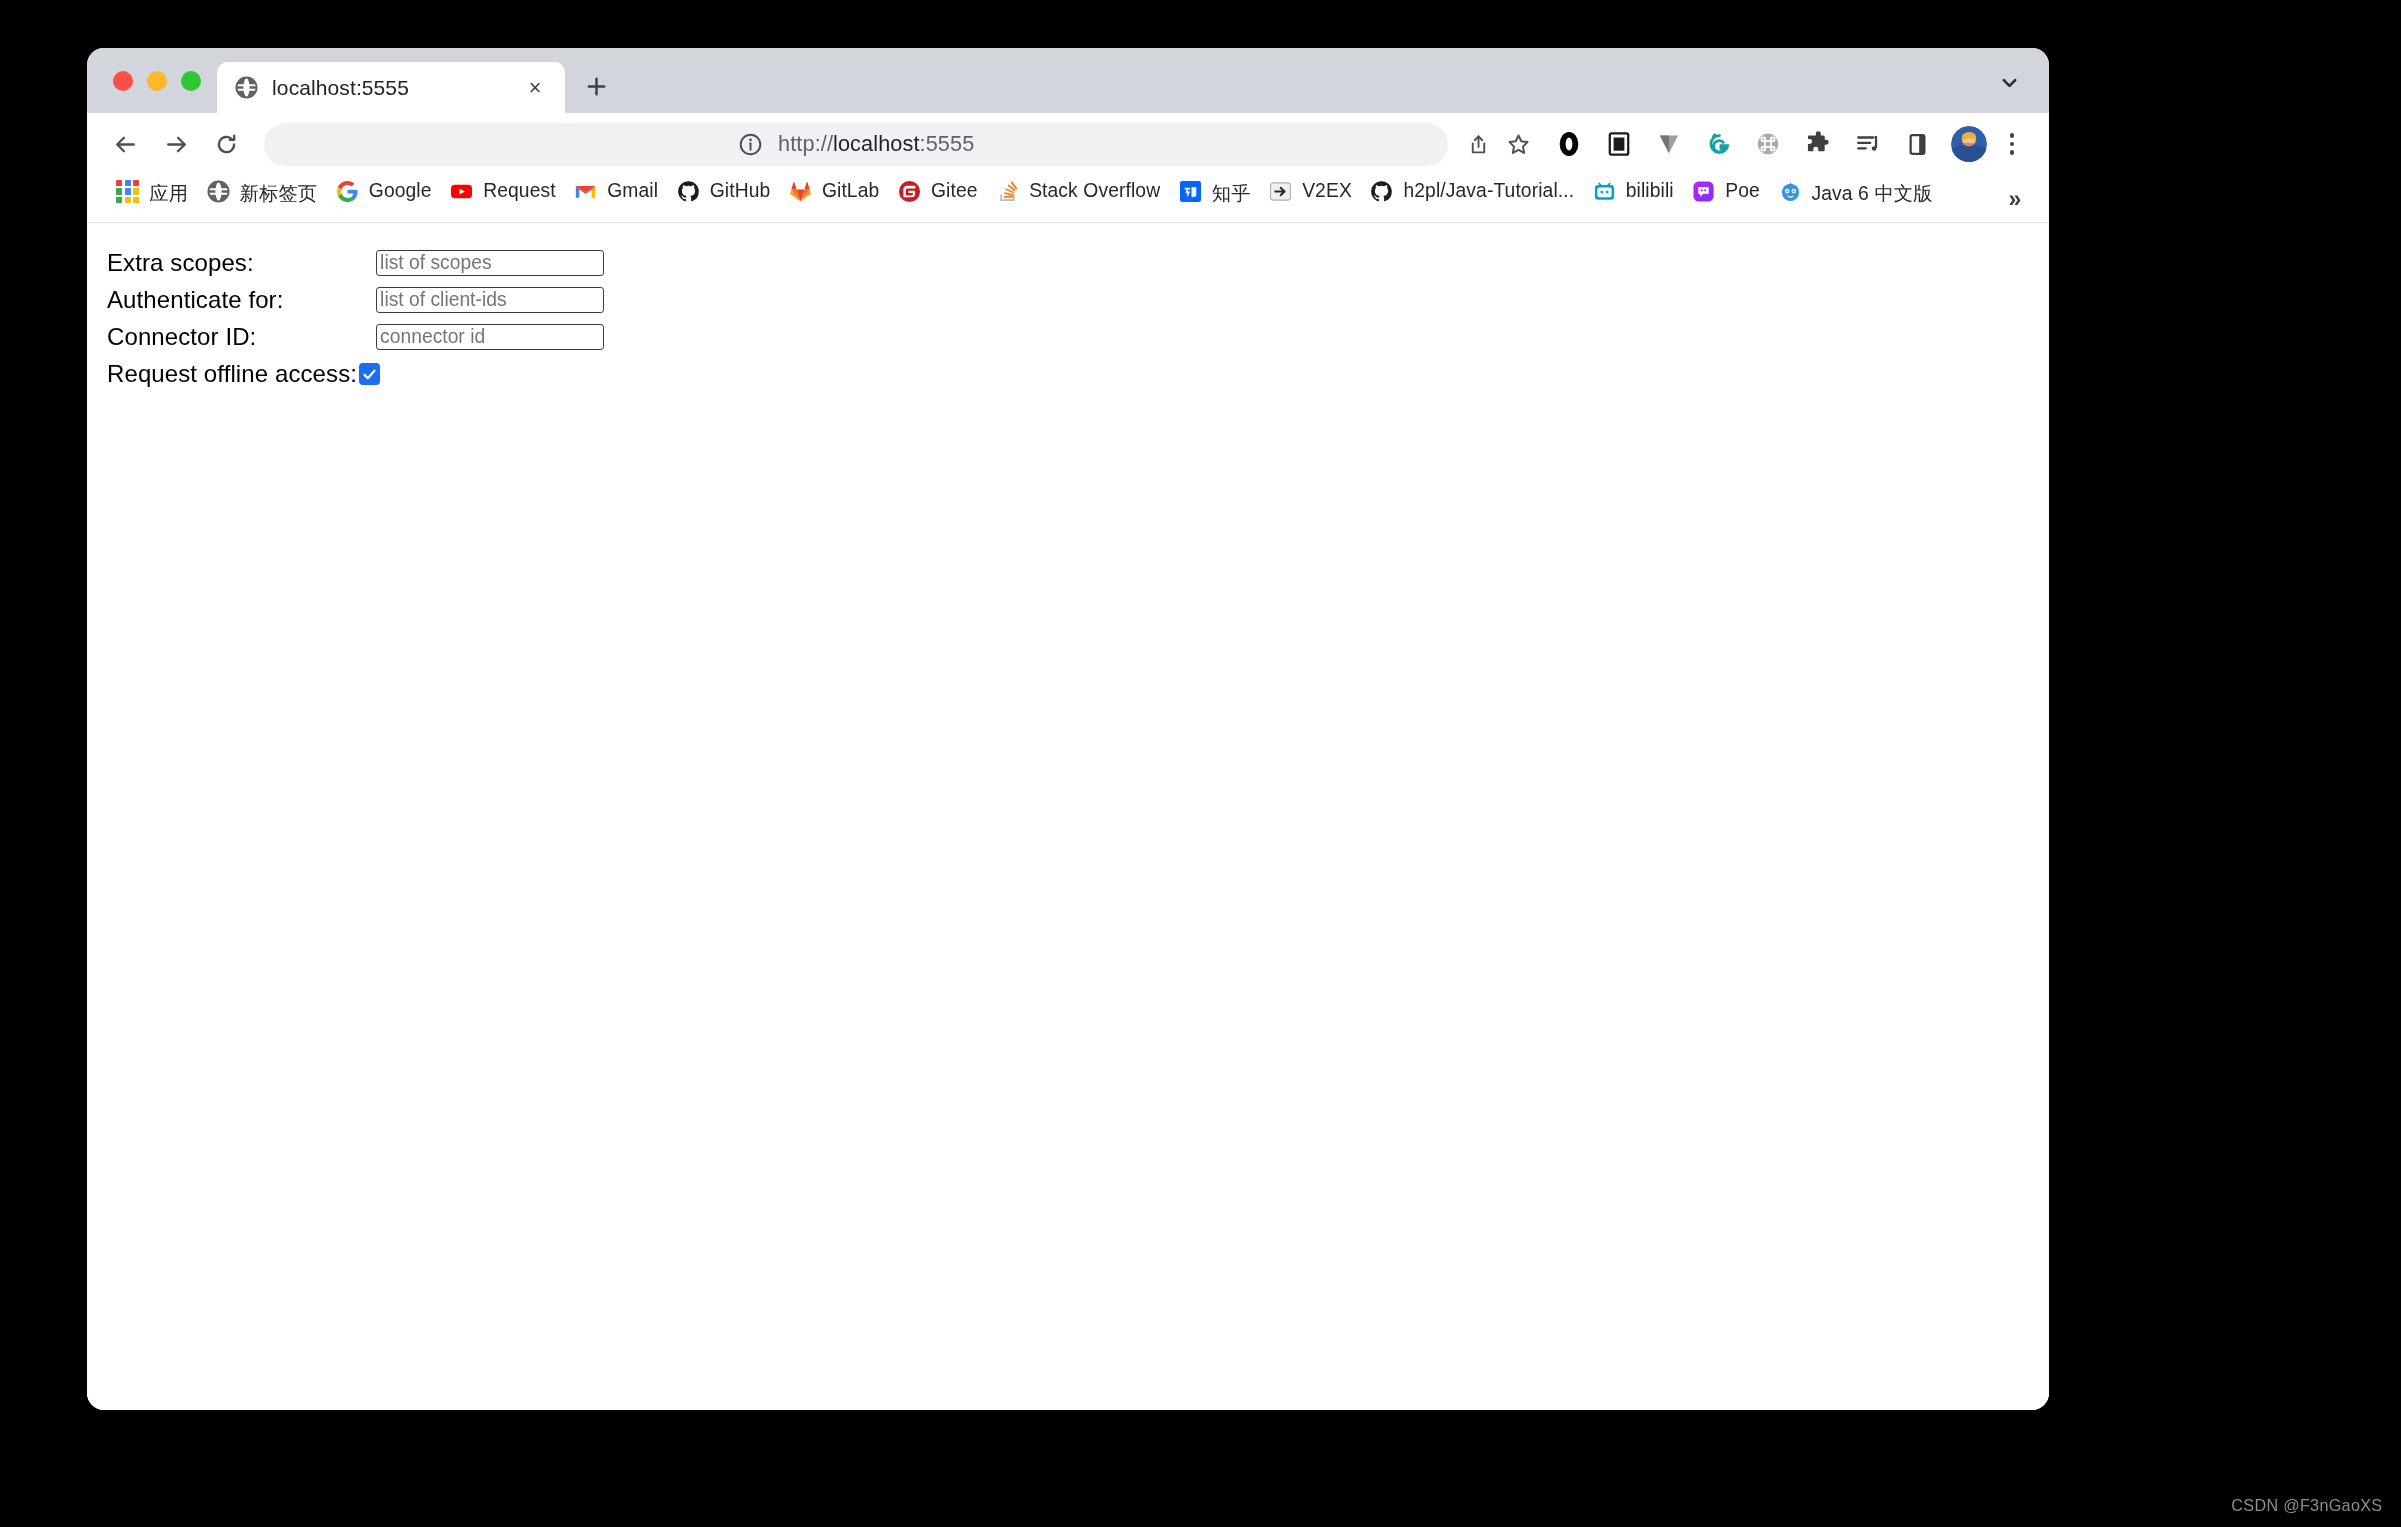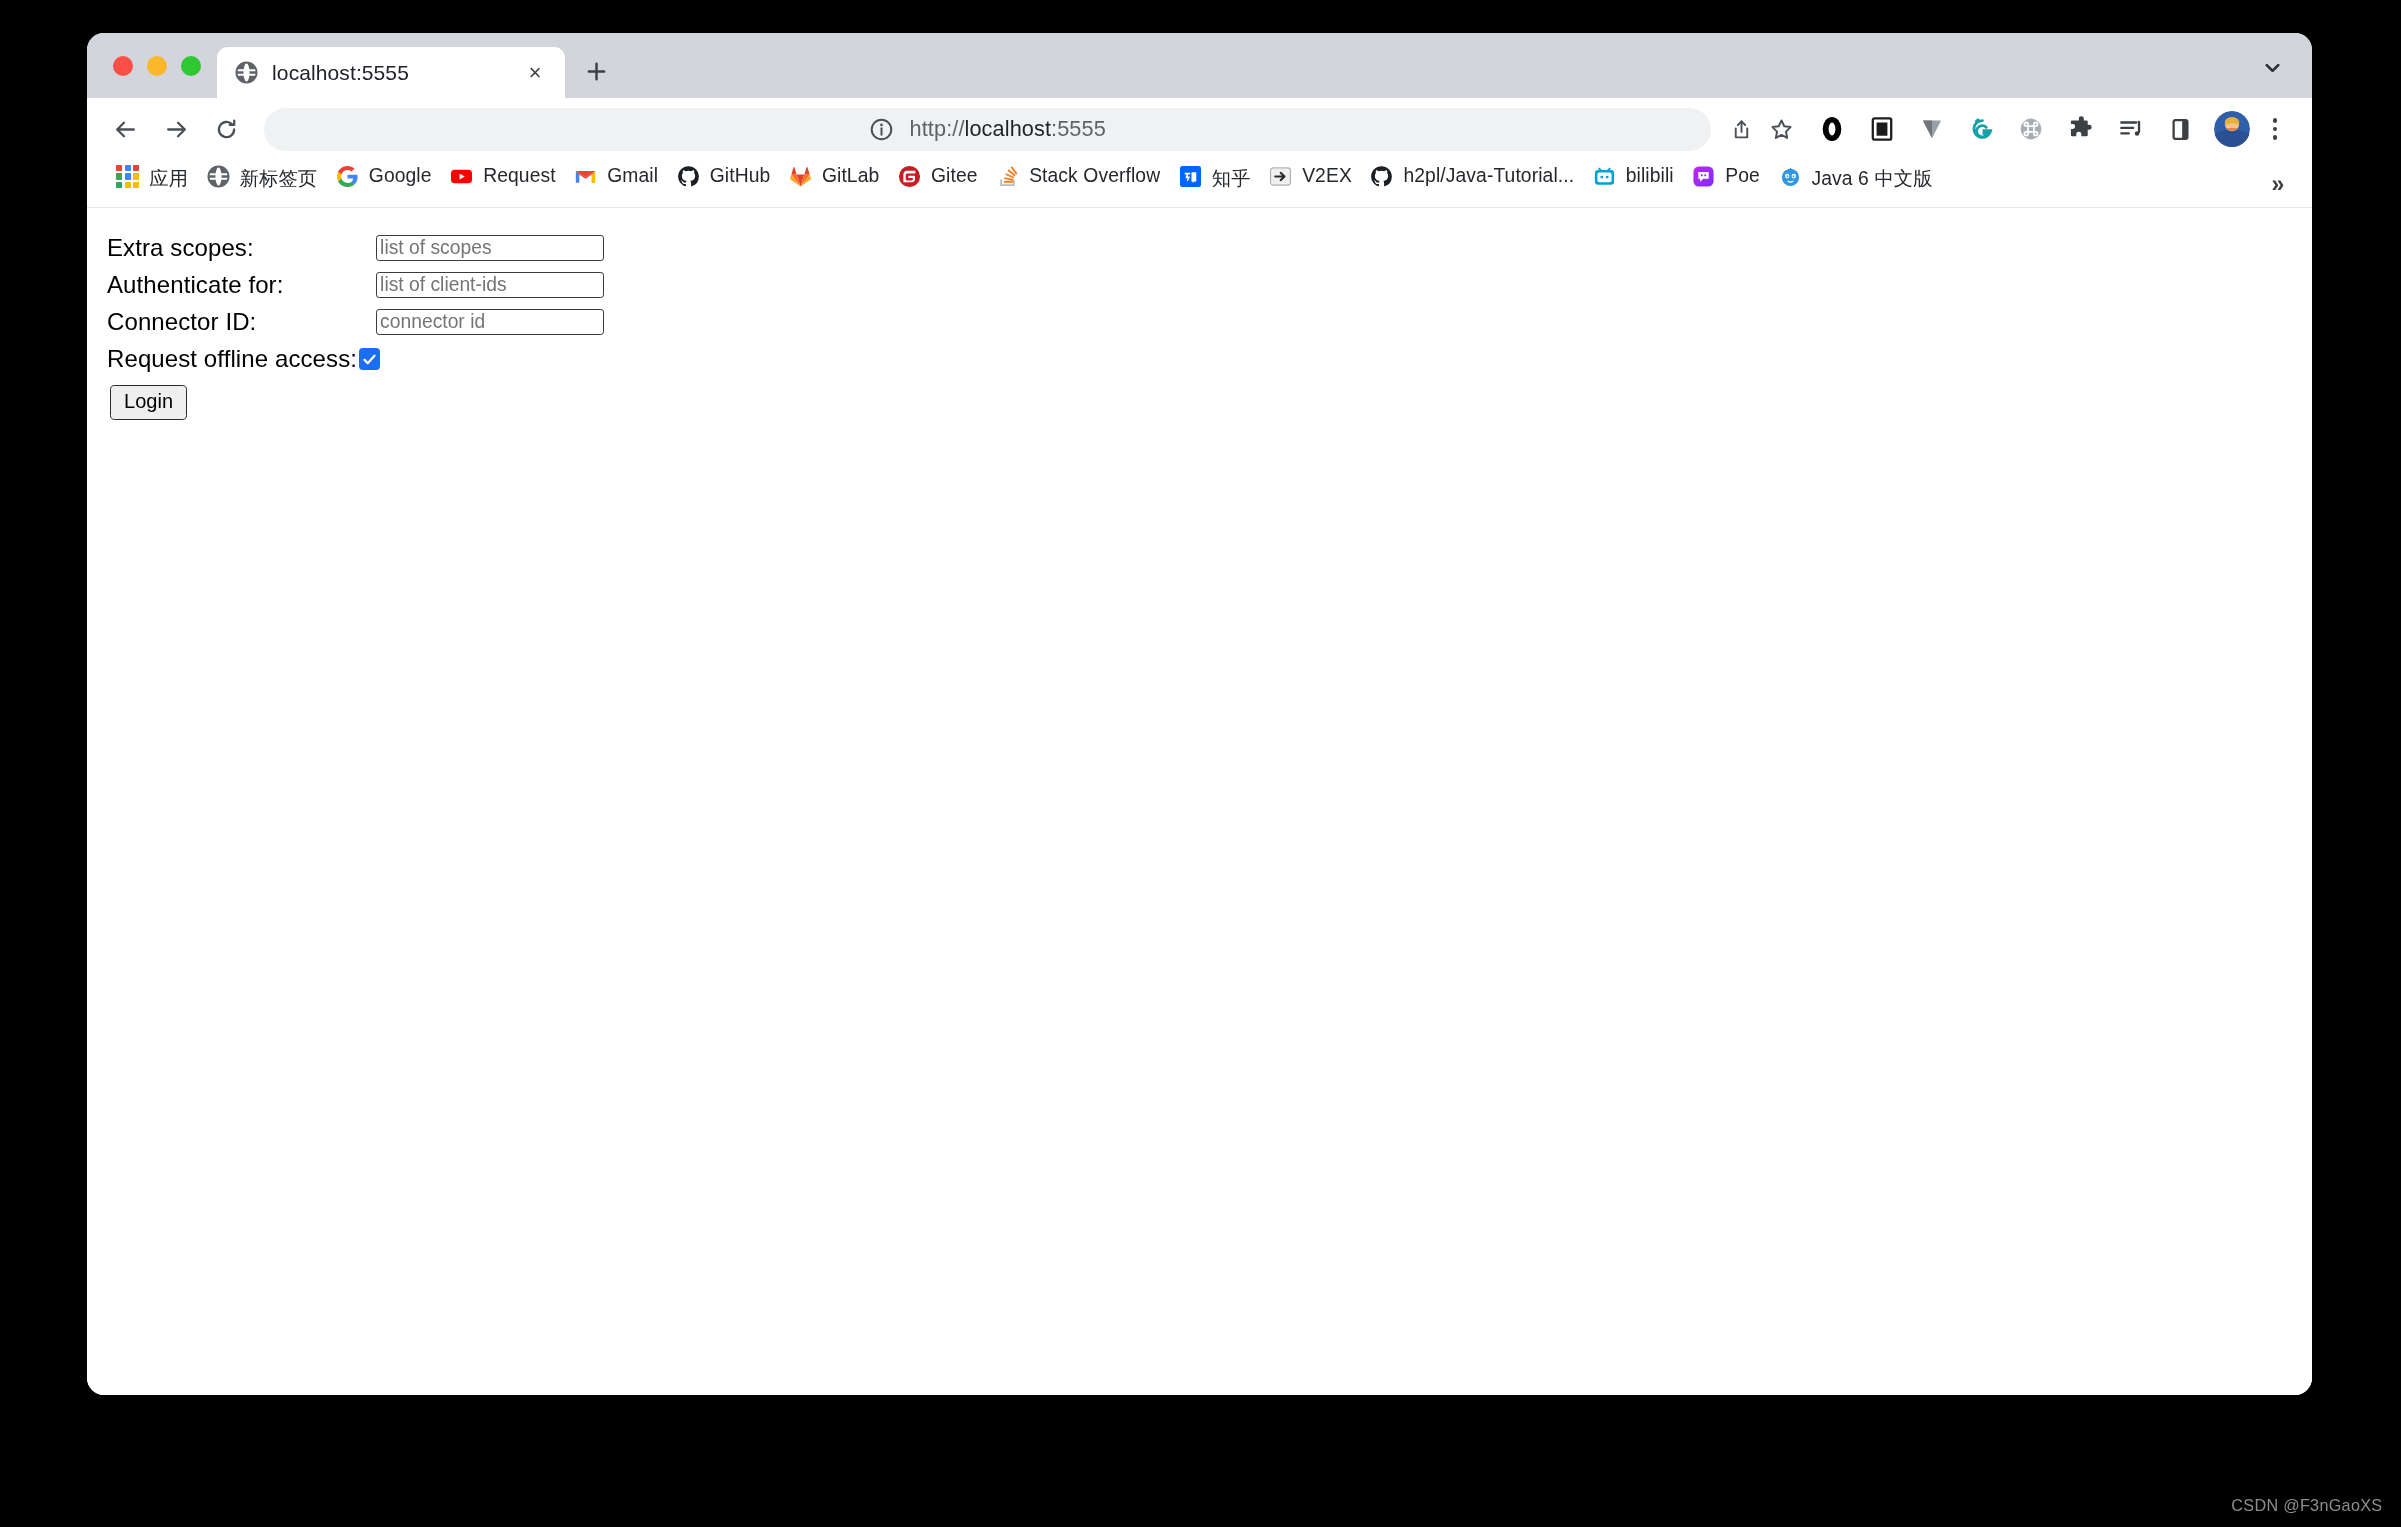"localhost:5555" .browser-window { top: 33px -> 48px; width: 2225px -> 1962px }
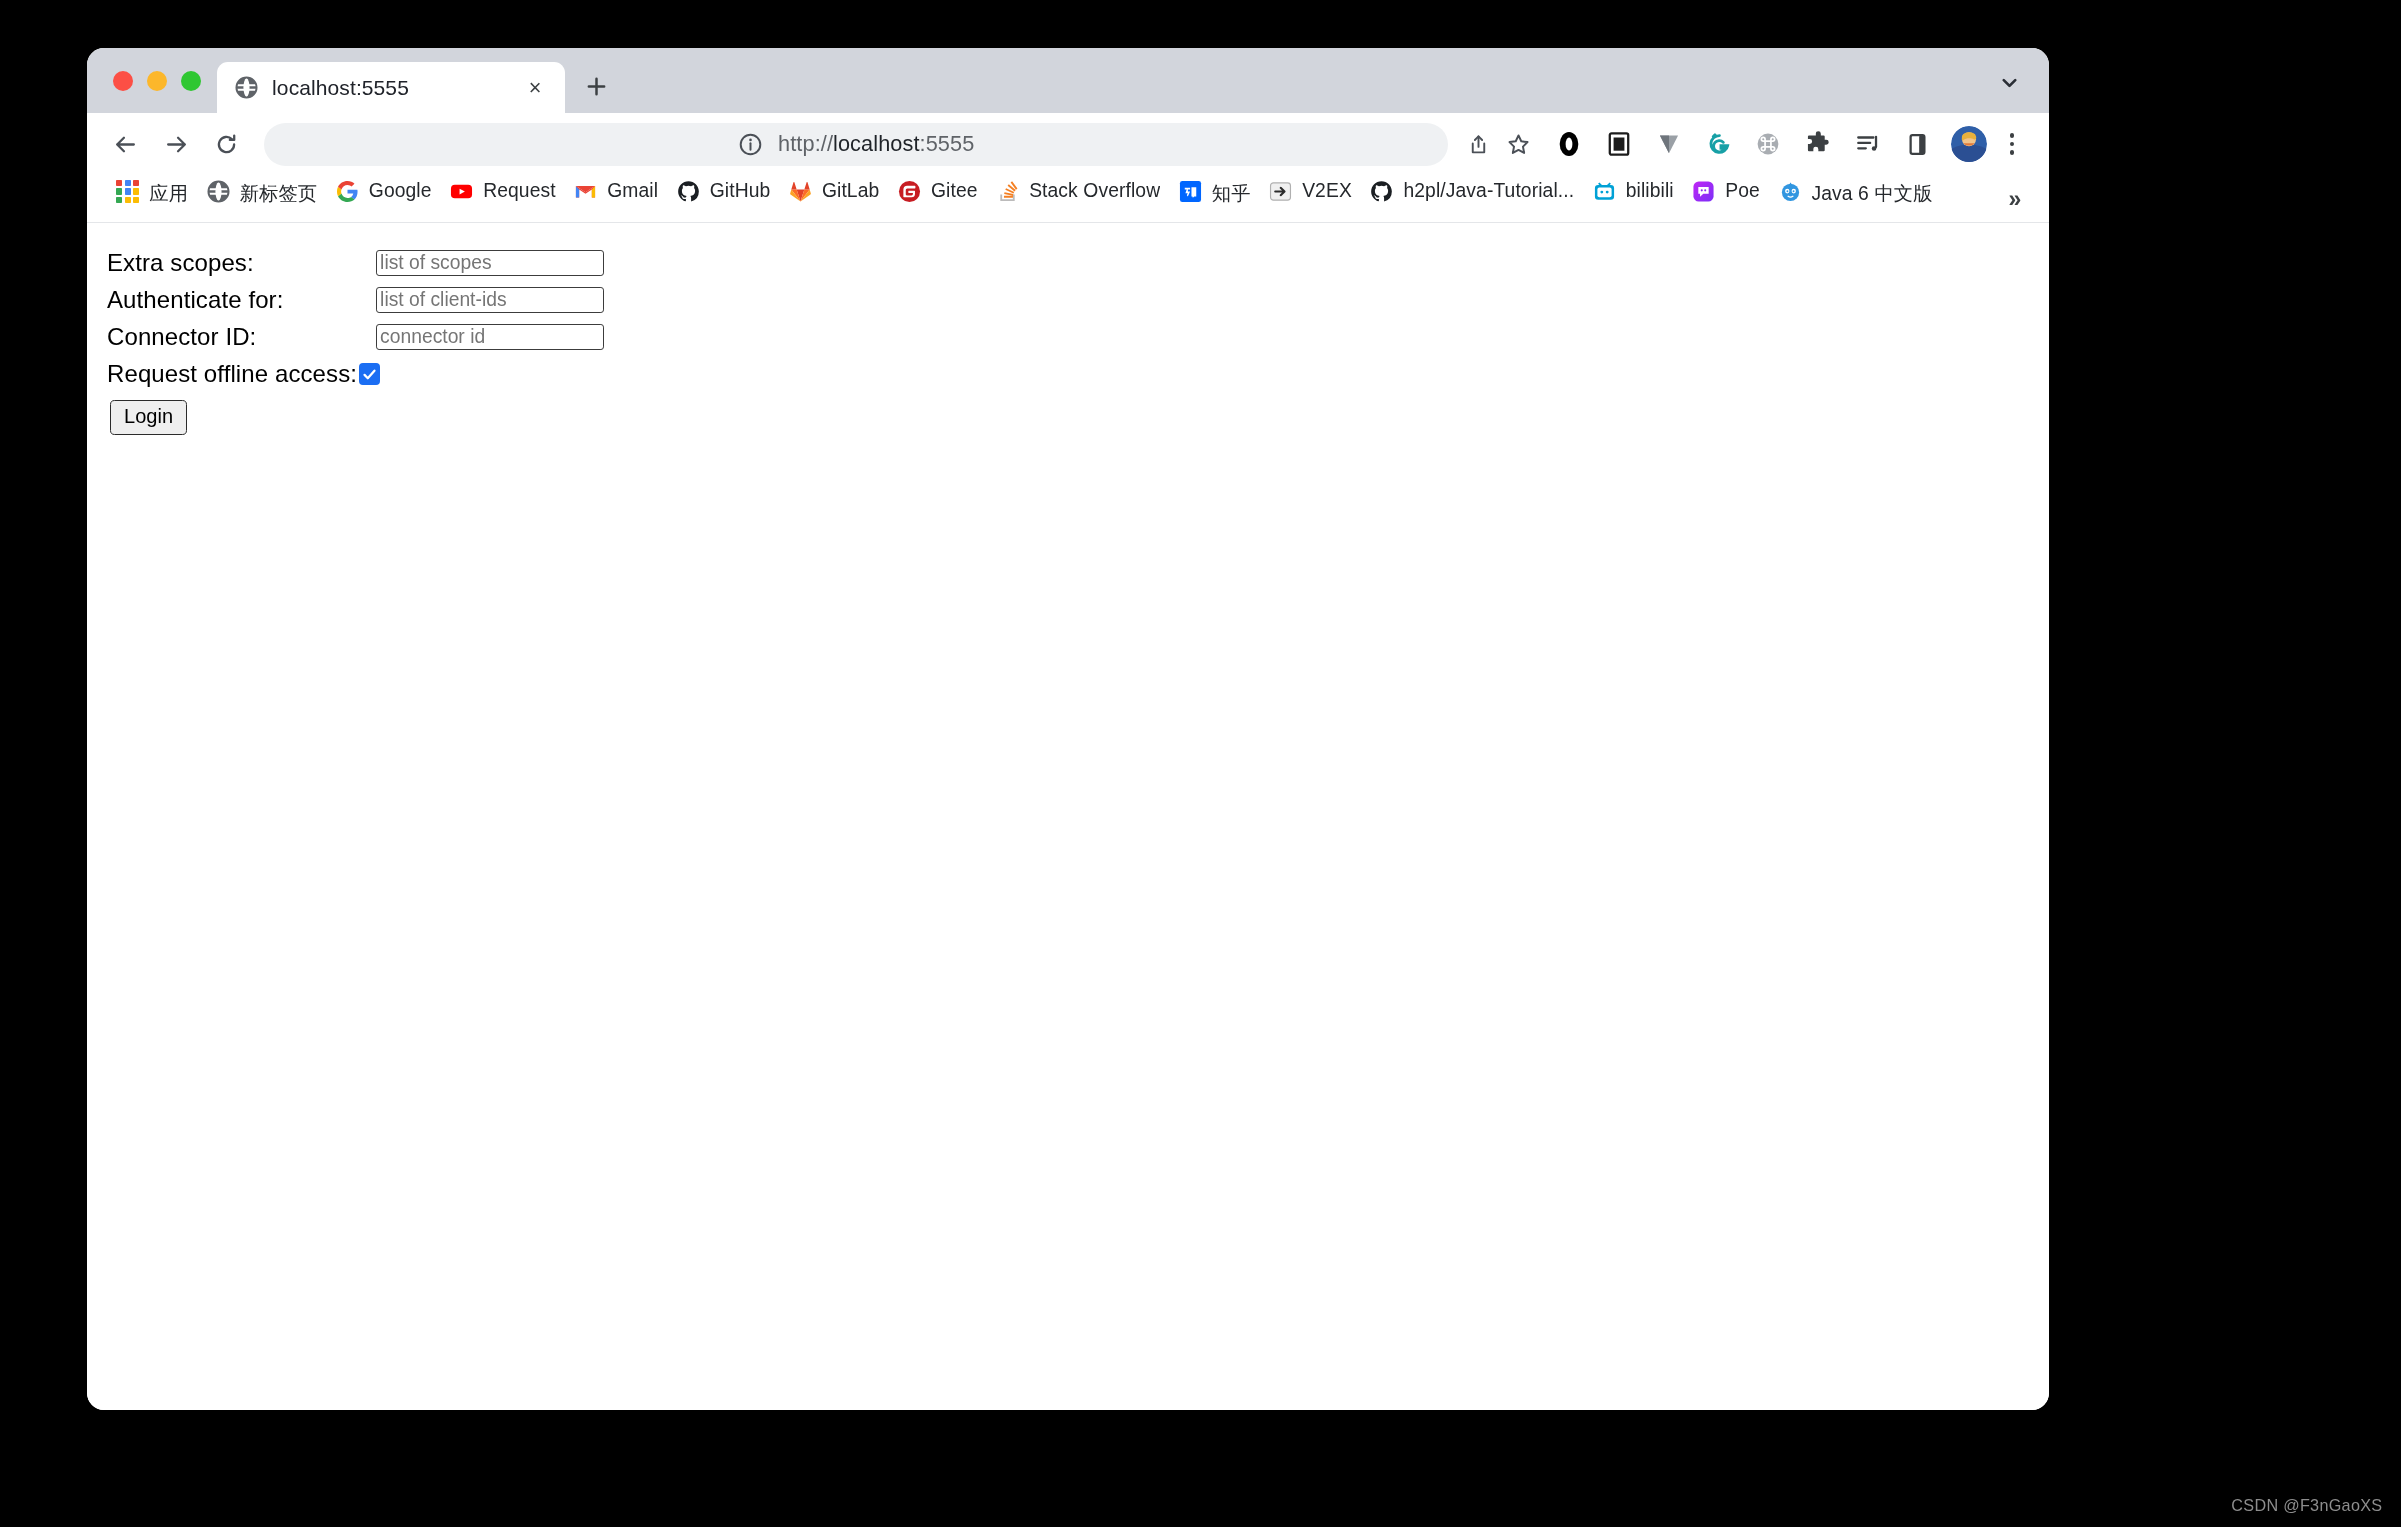"Login" div.login-wrap { html: <div> <button>Login</button> </div> -> none }
